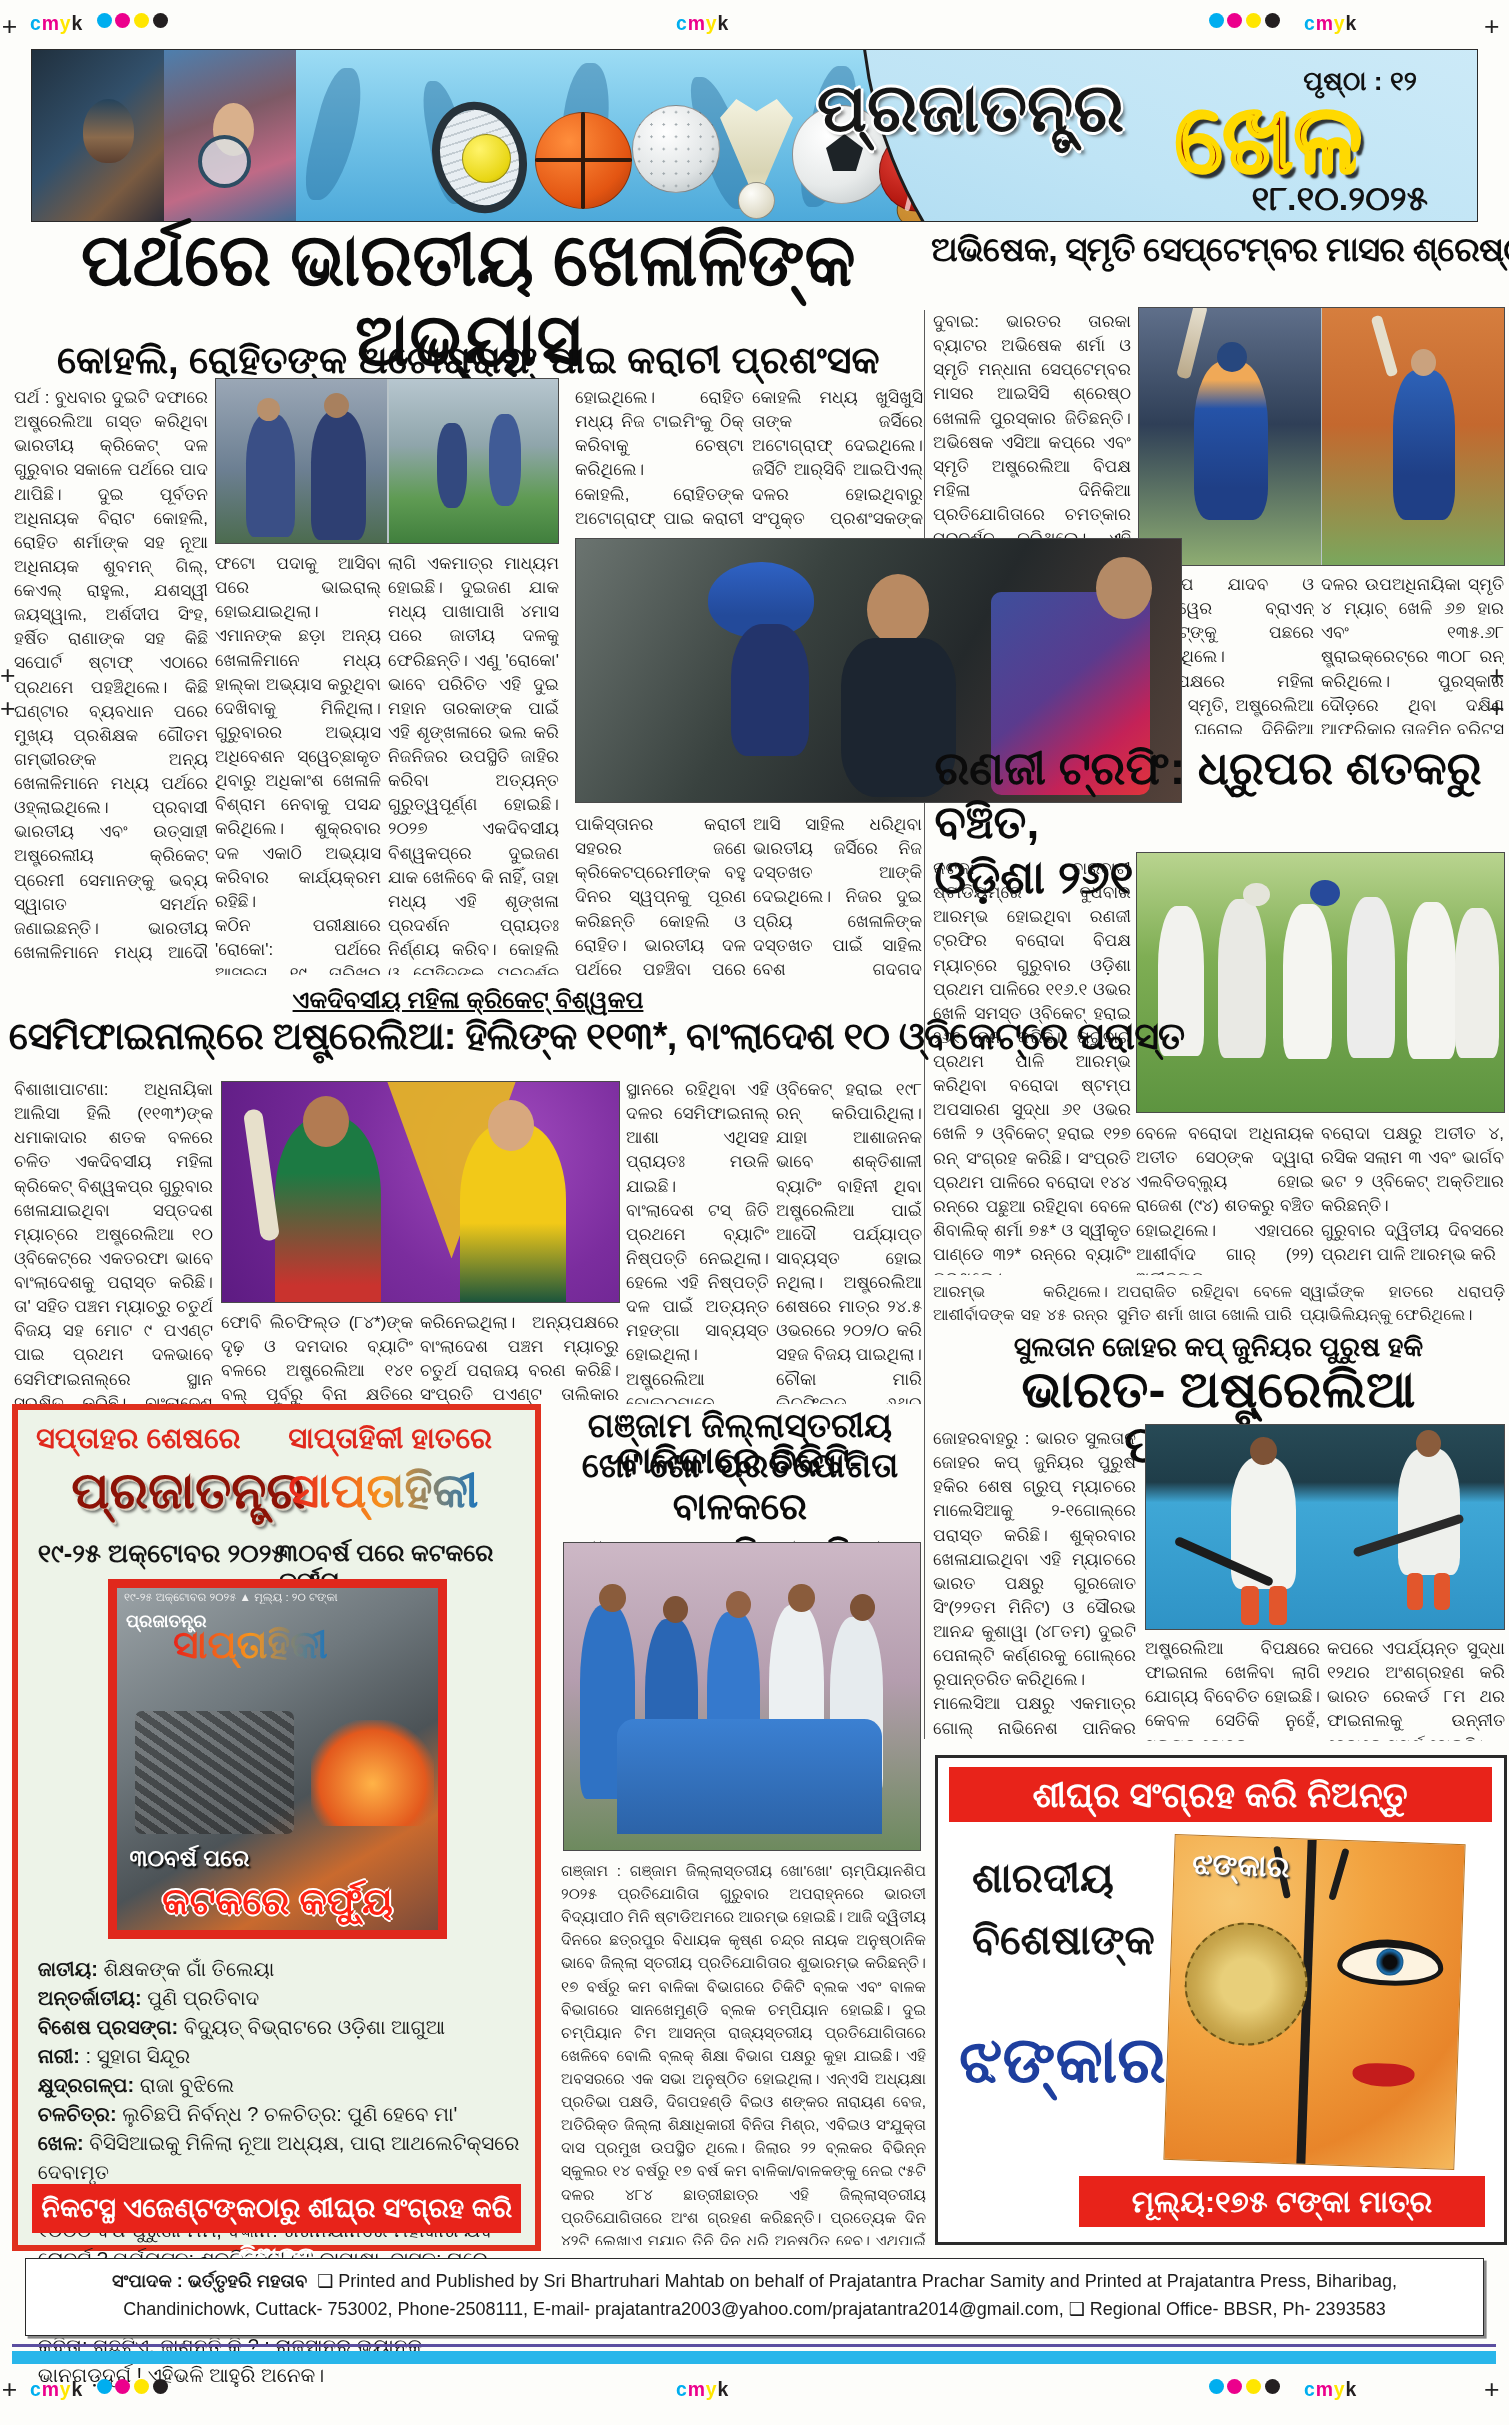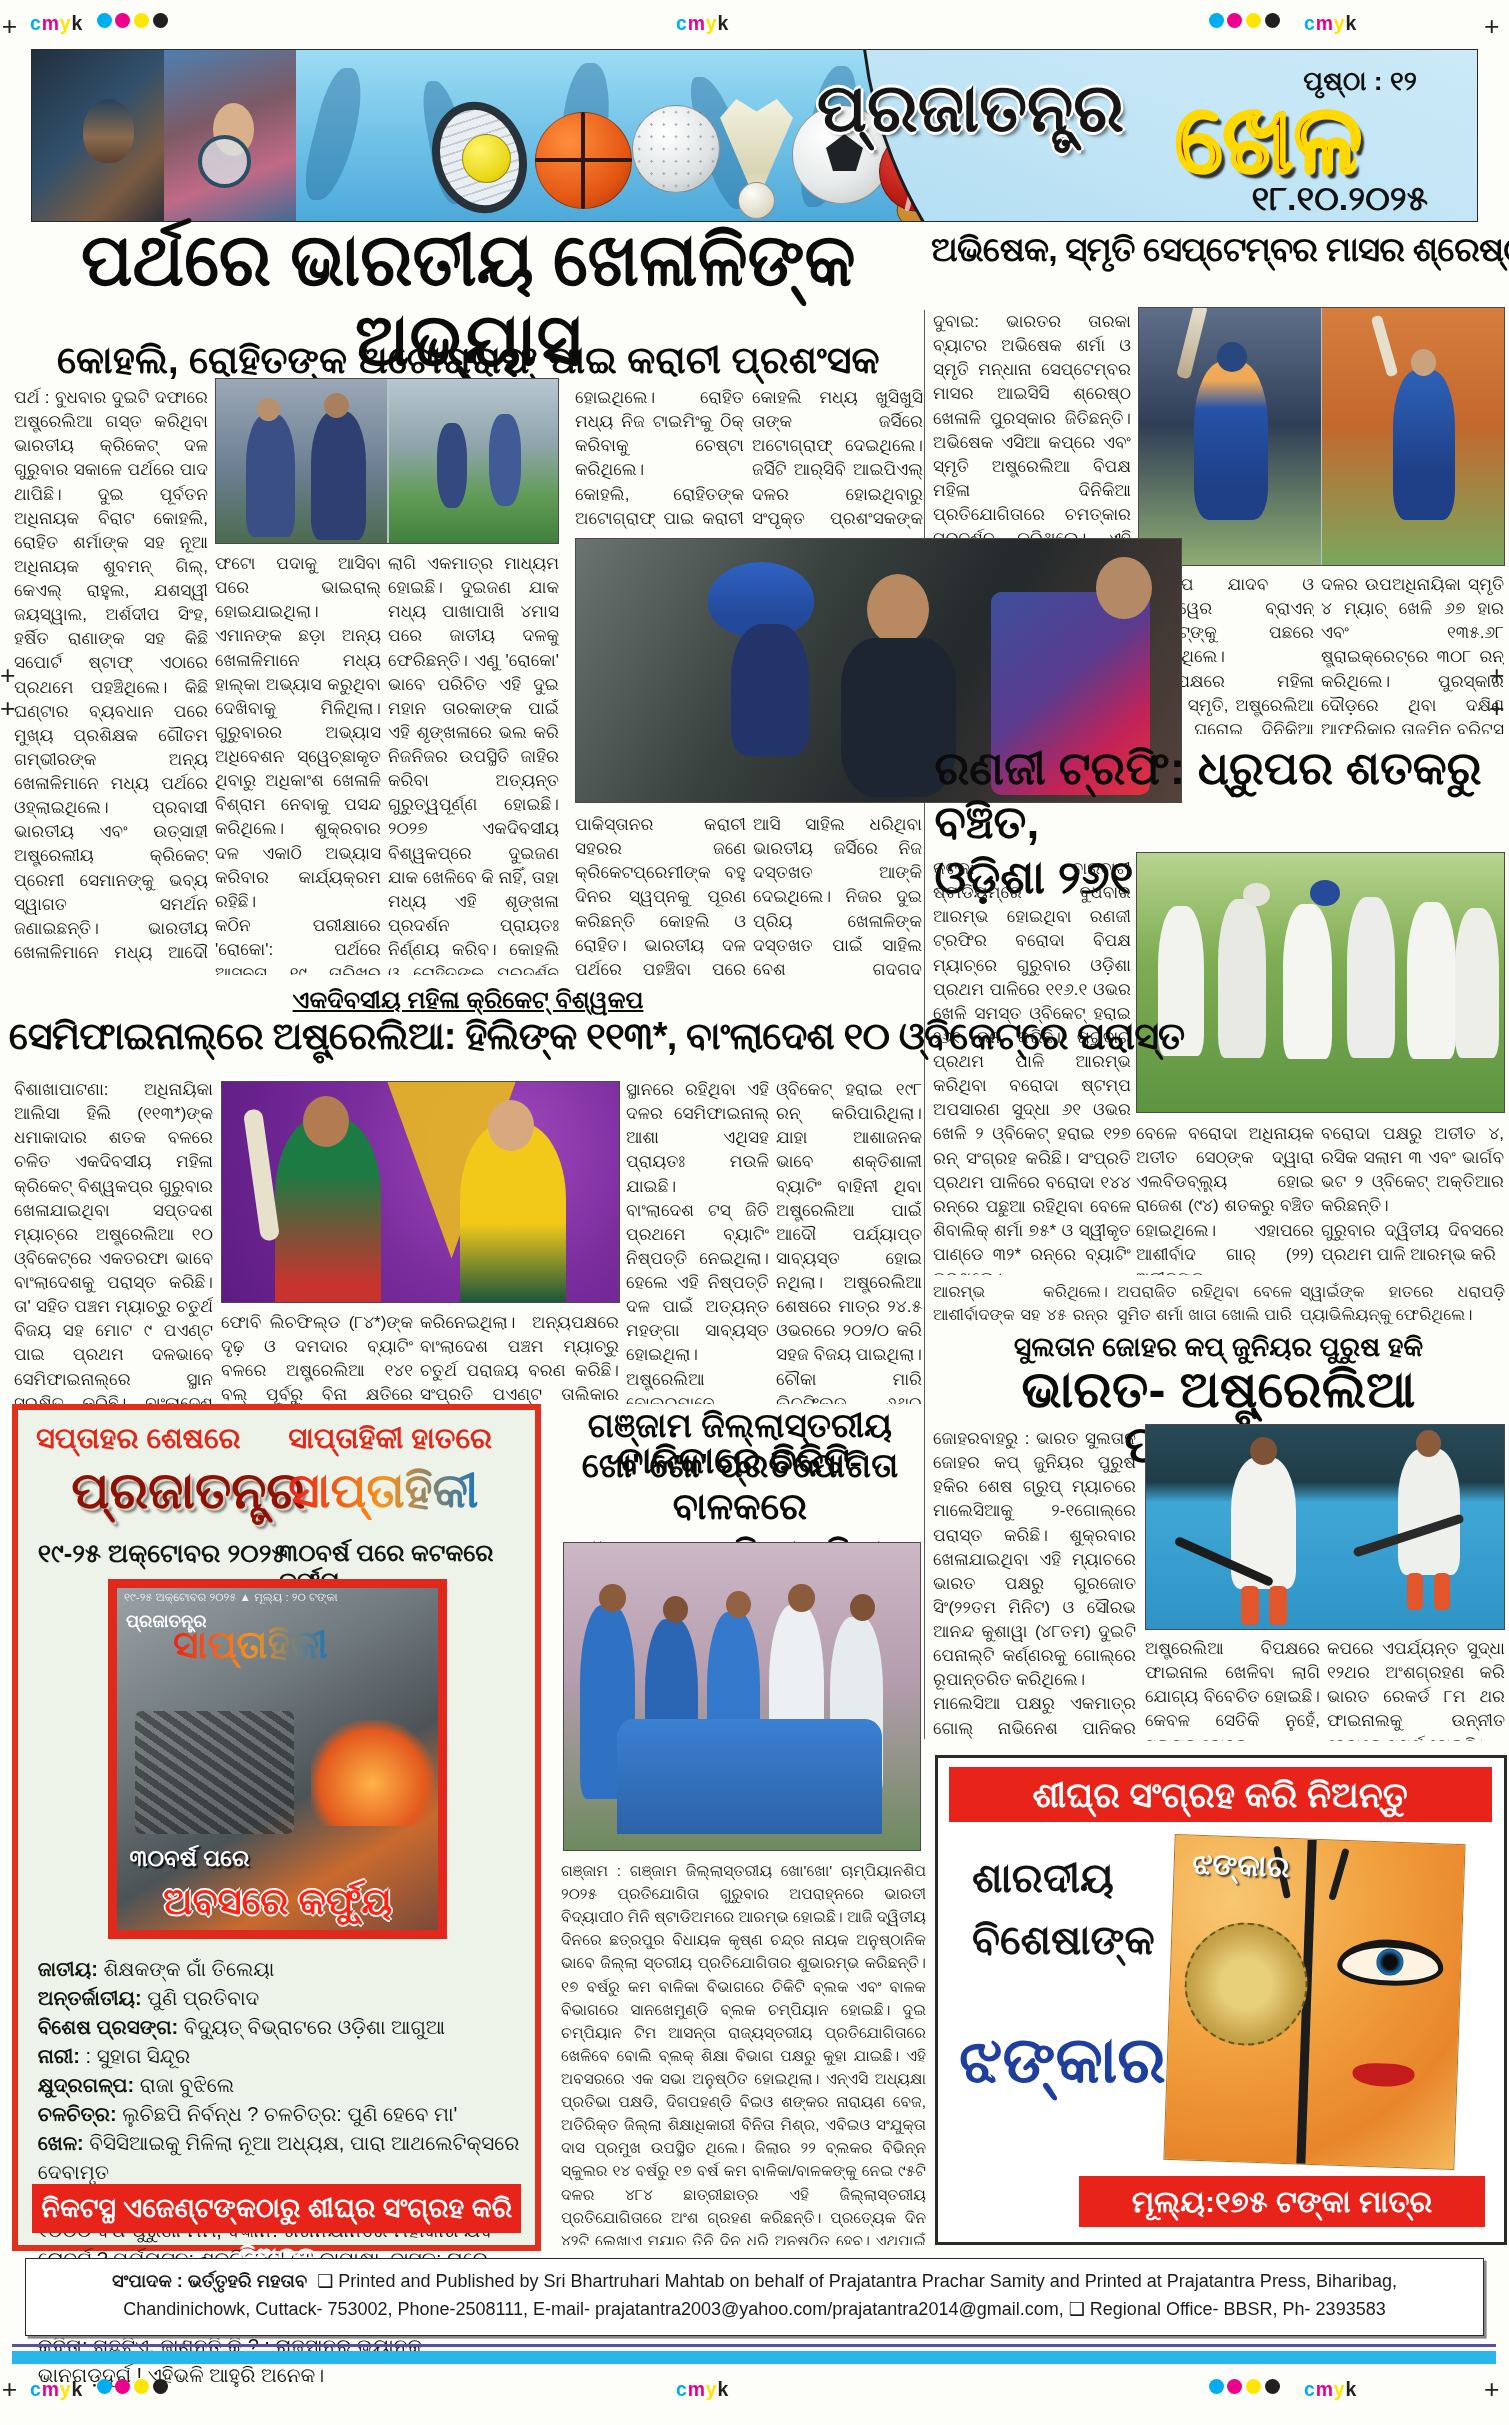"ଅବସରେ କର୍ଫ୍ୟୁ" div.abs { text: ଅବସରେ -> କଟକରେ }
